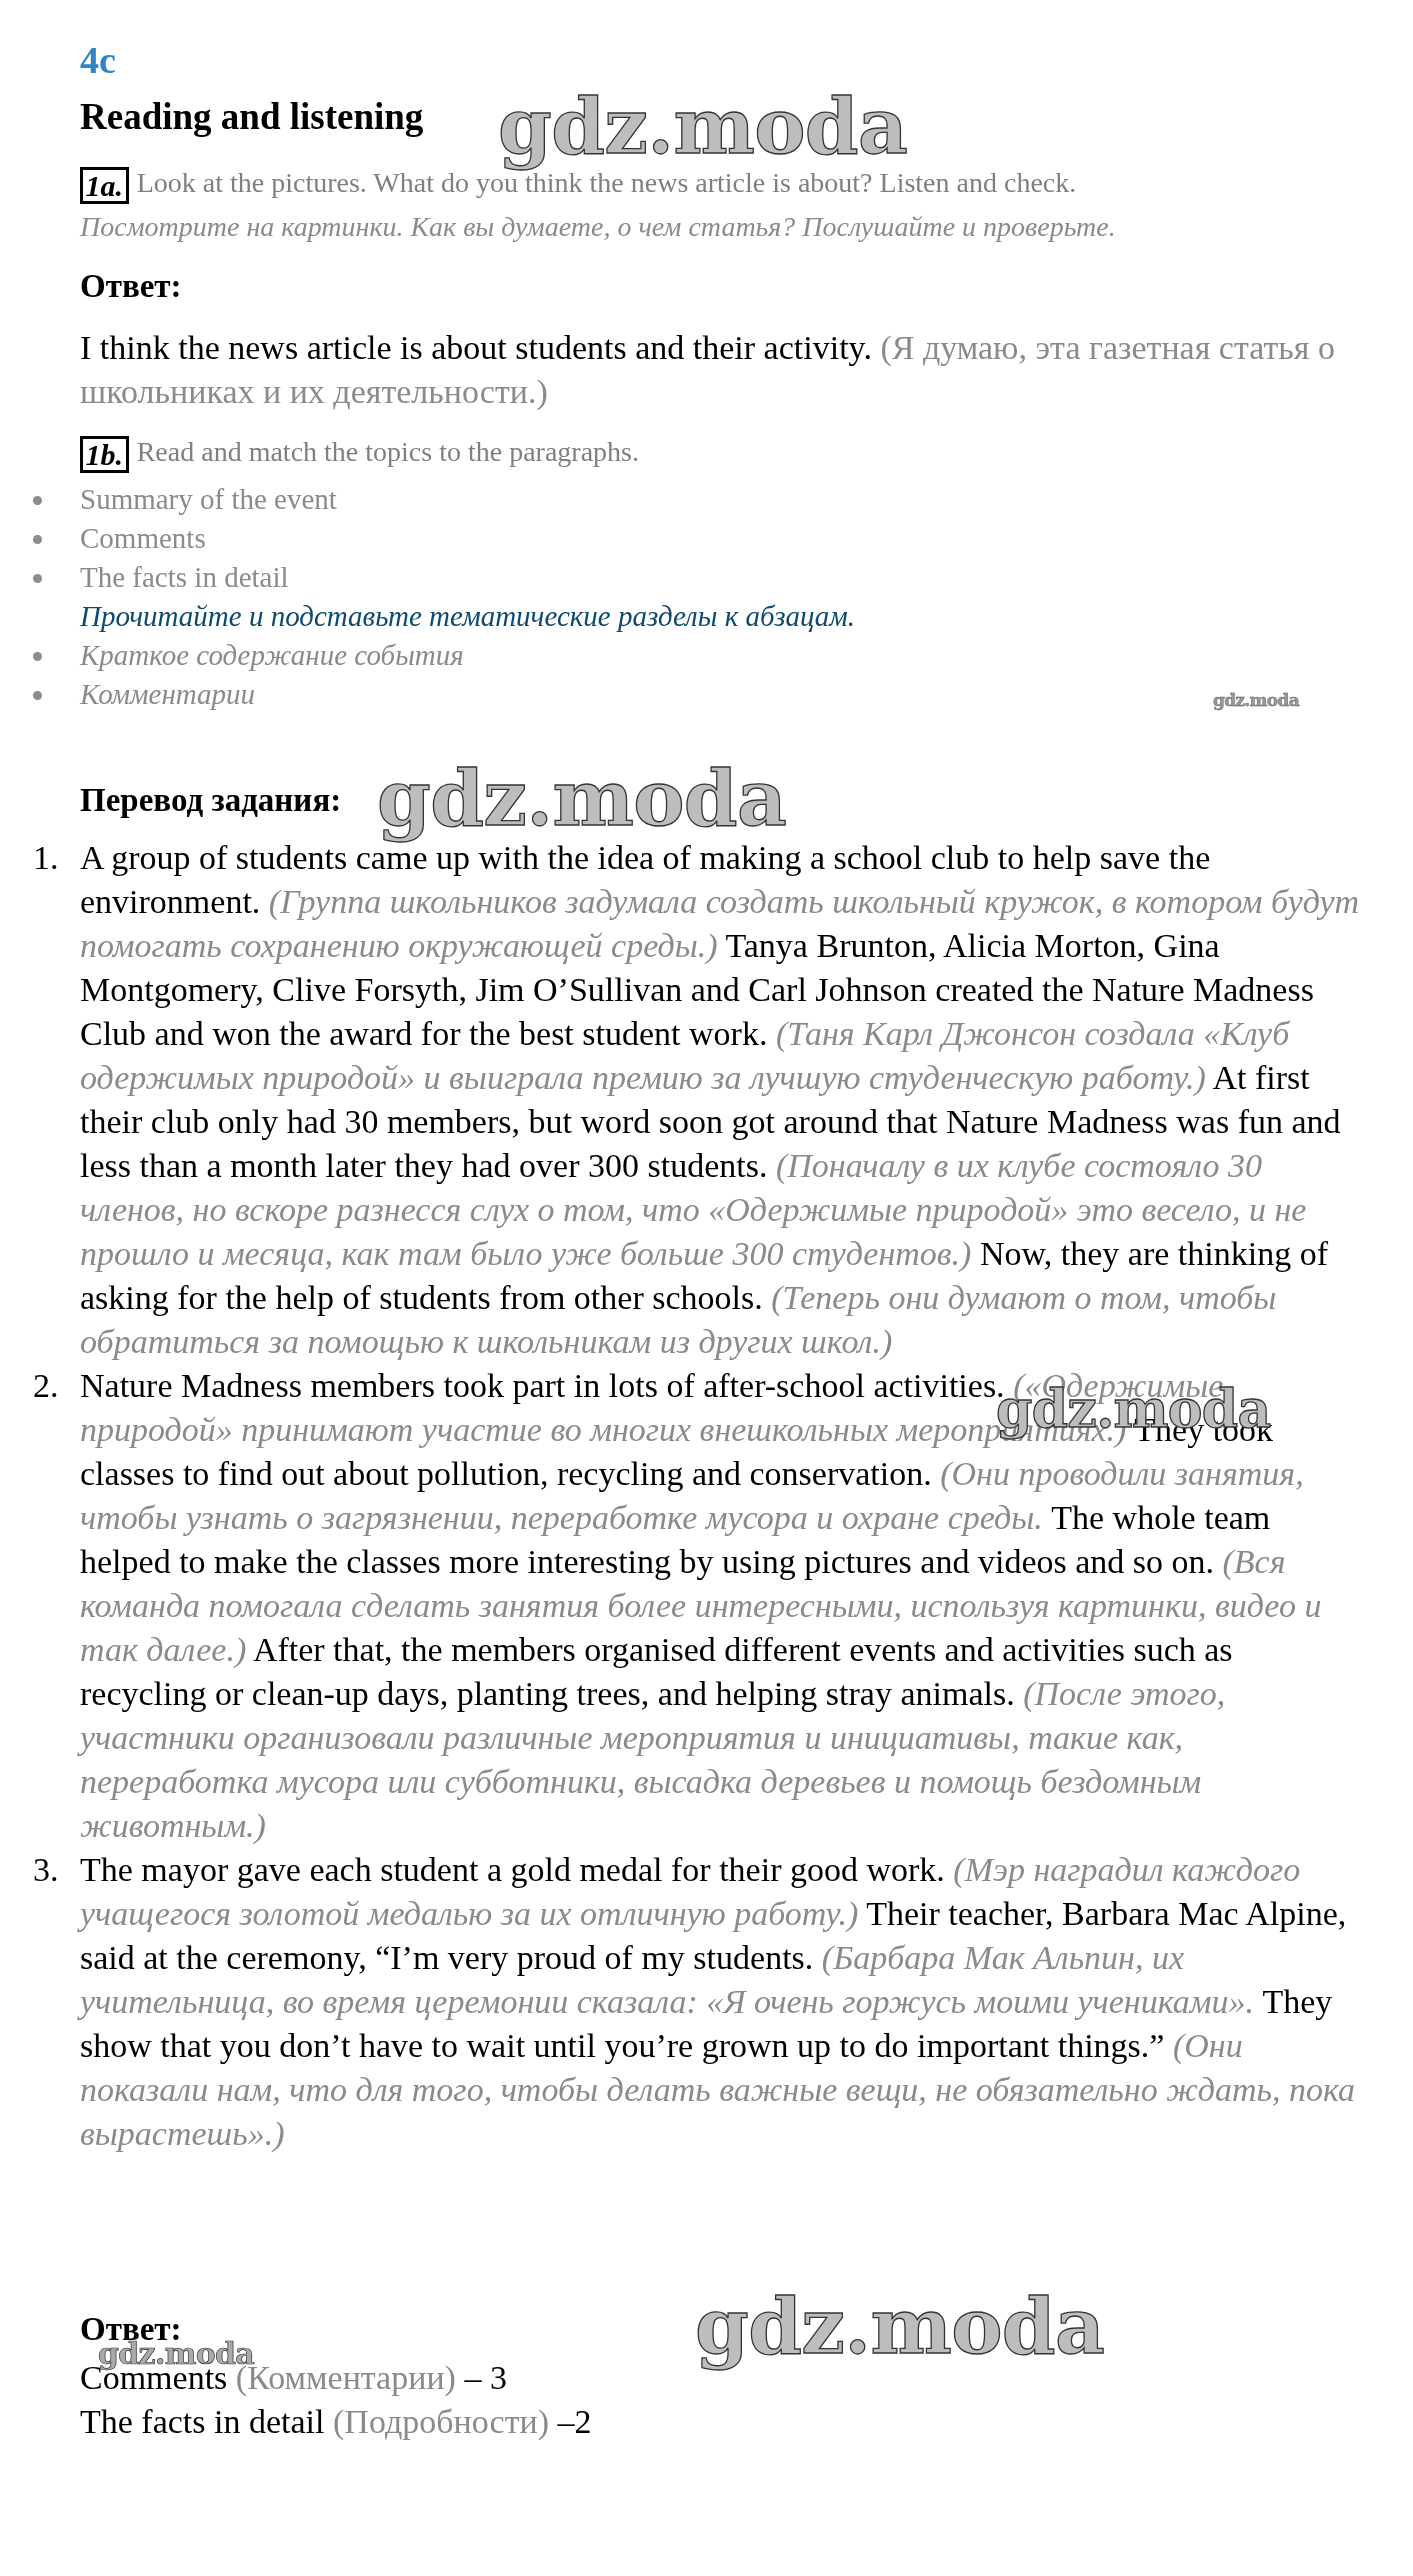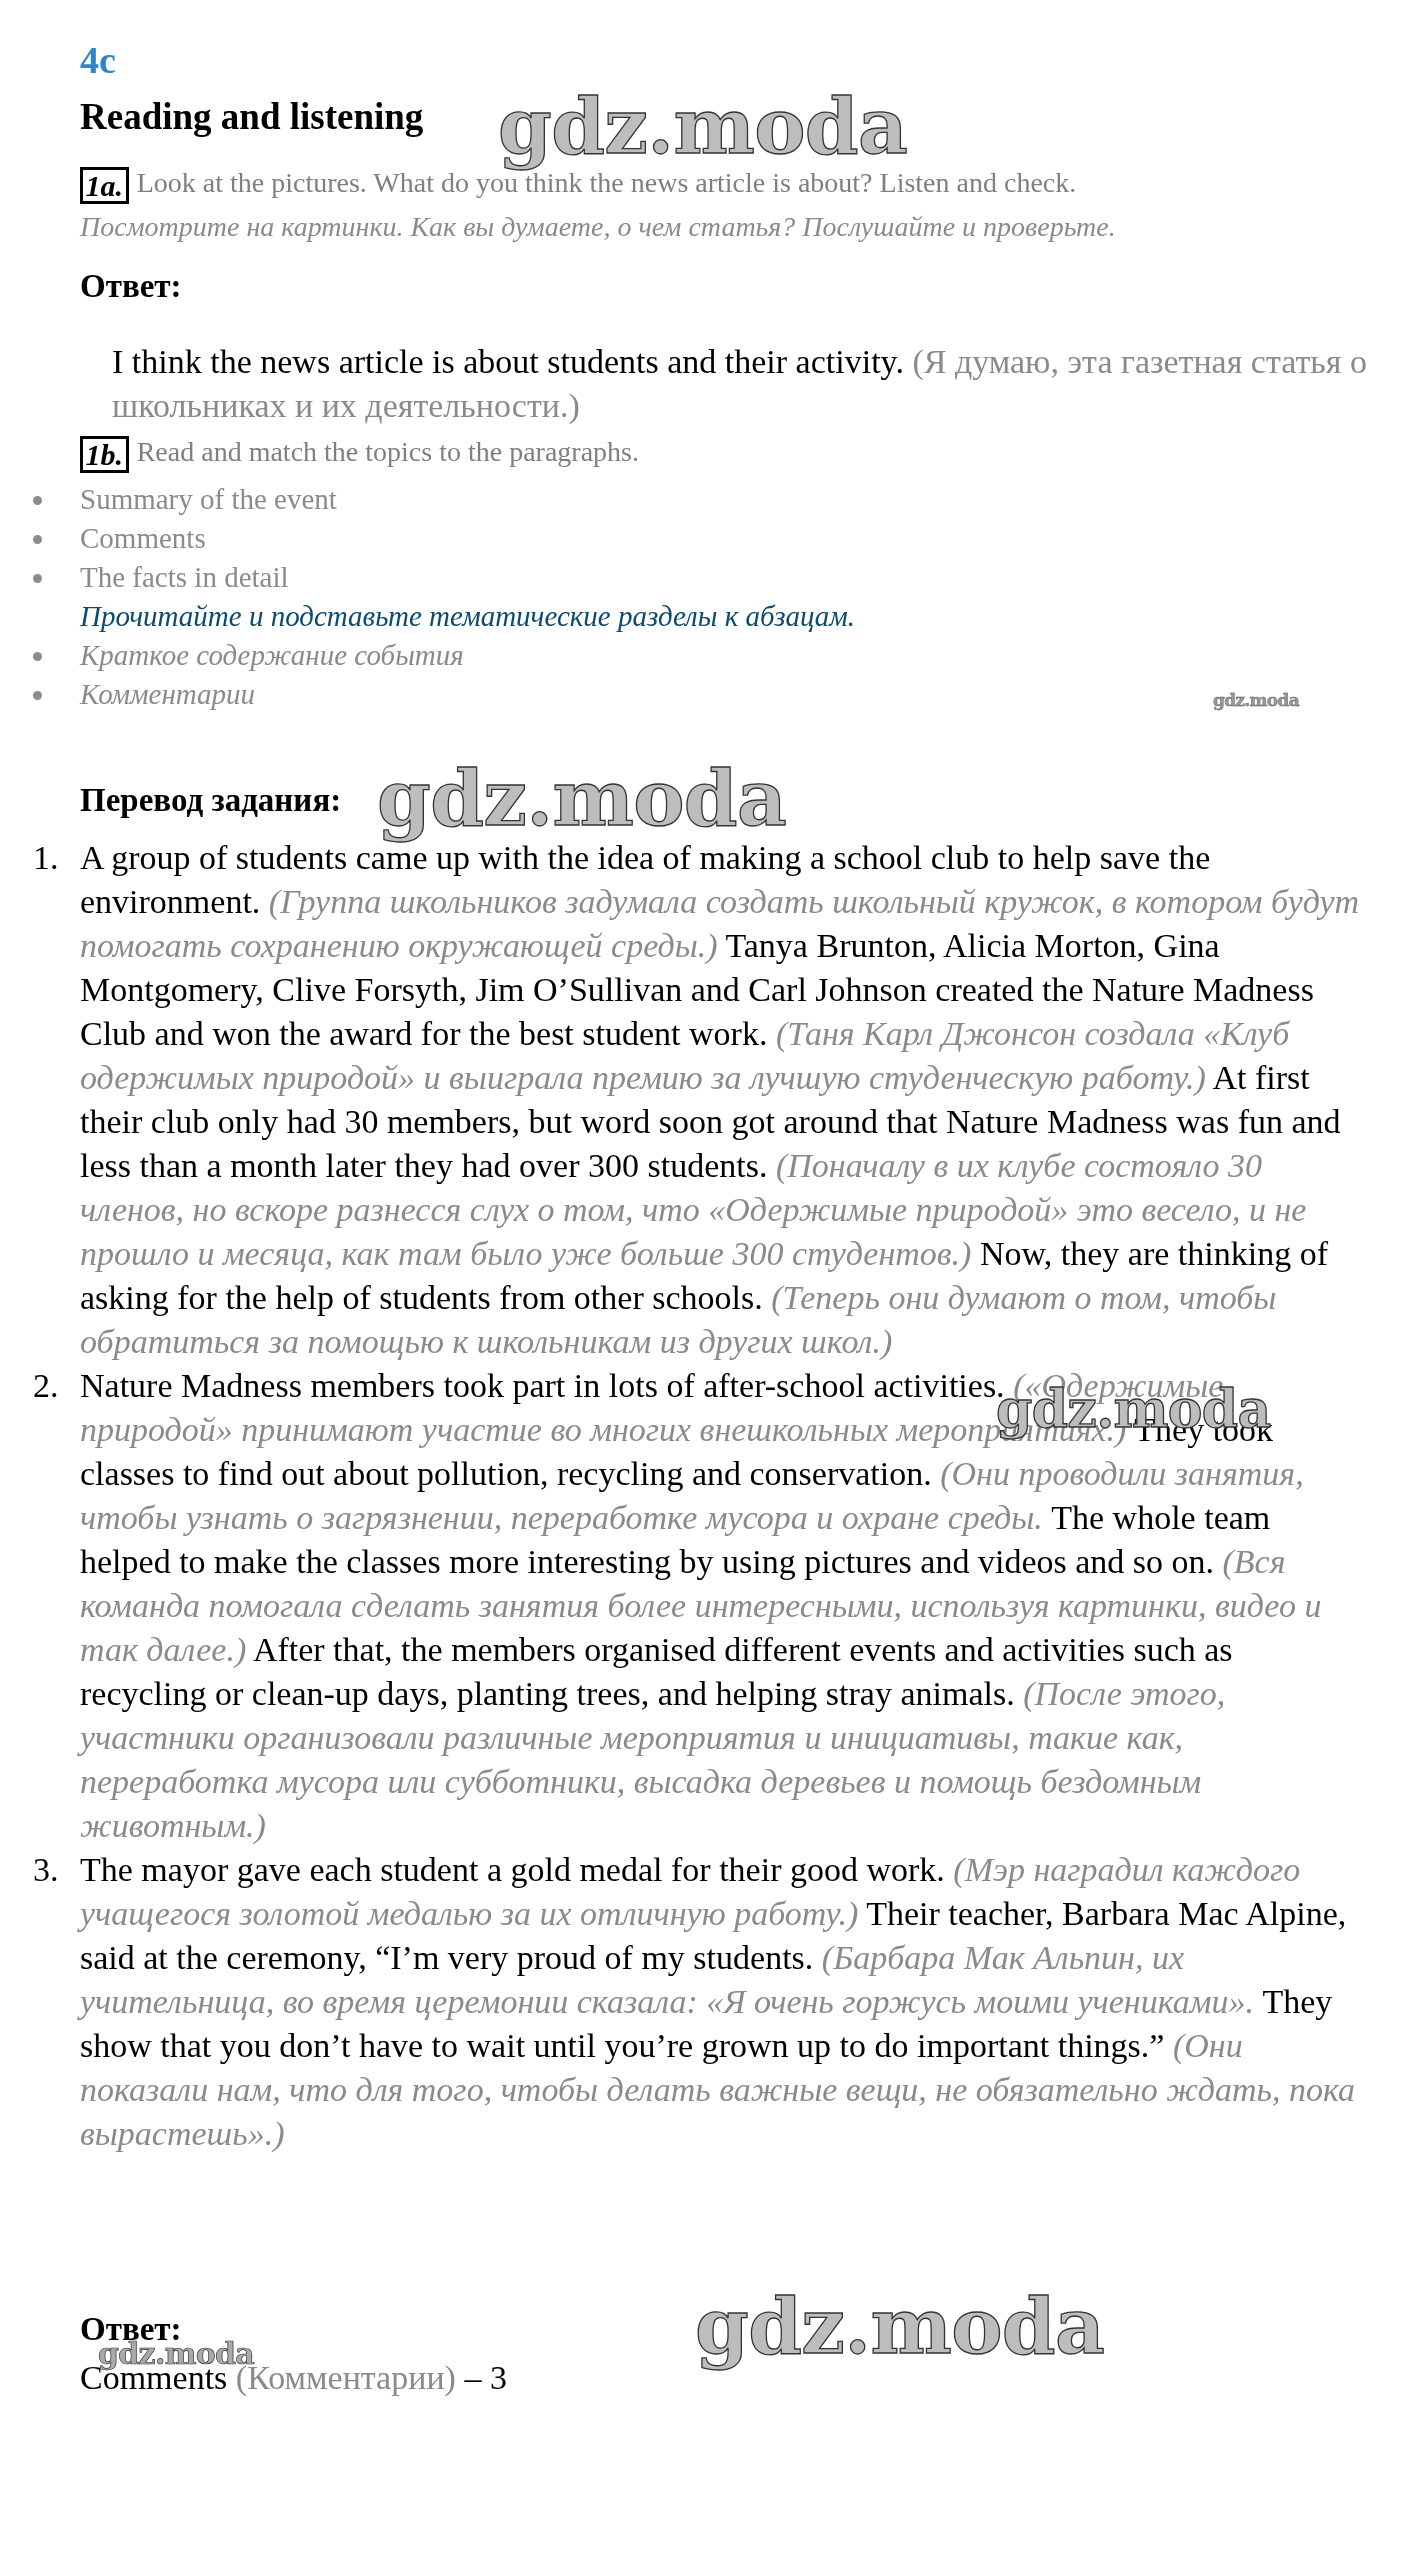"I think the news article" div.para { margin-left: 32px -> none; top: 340px -> 326px }
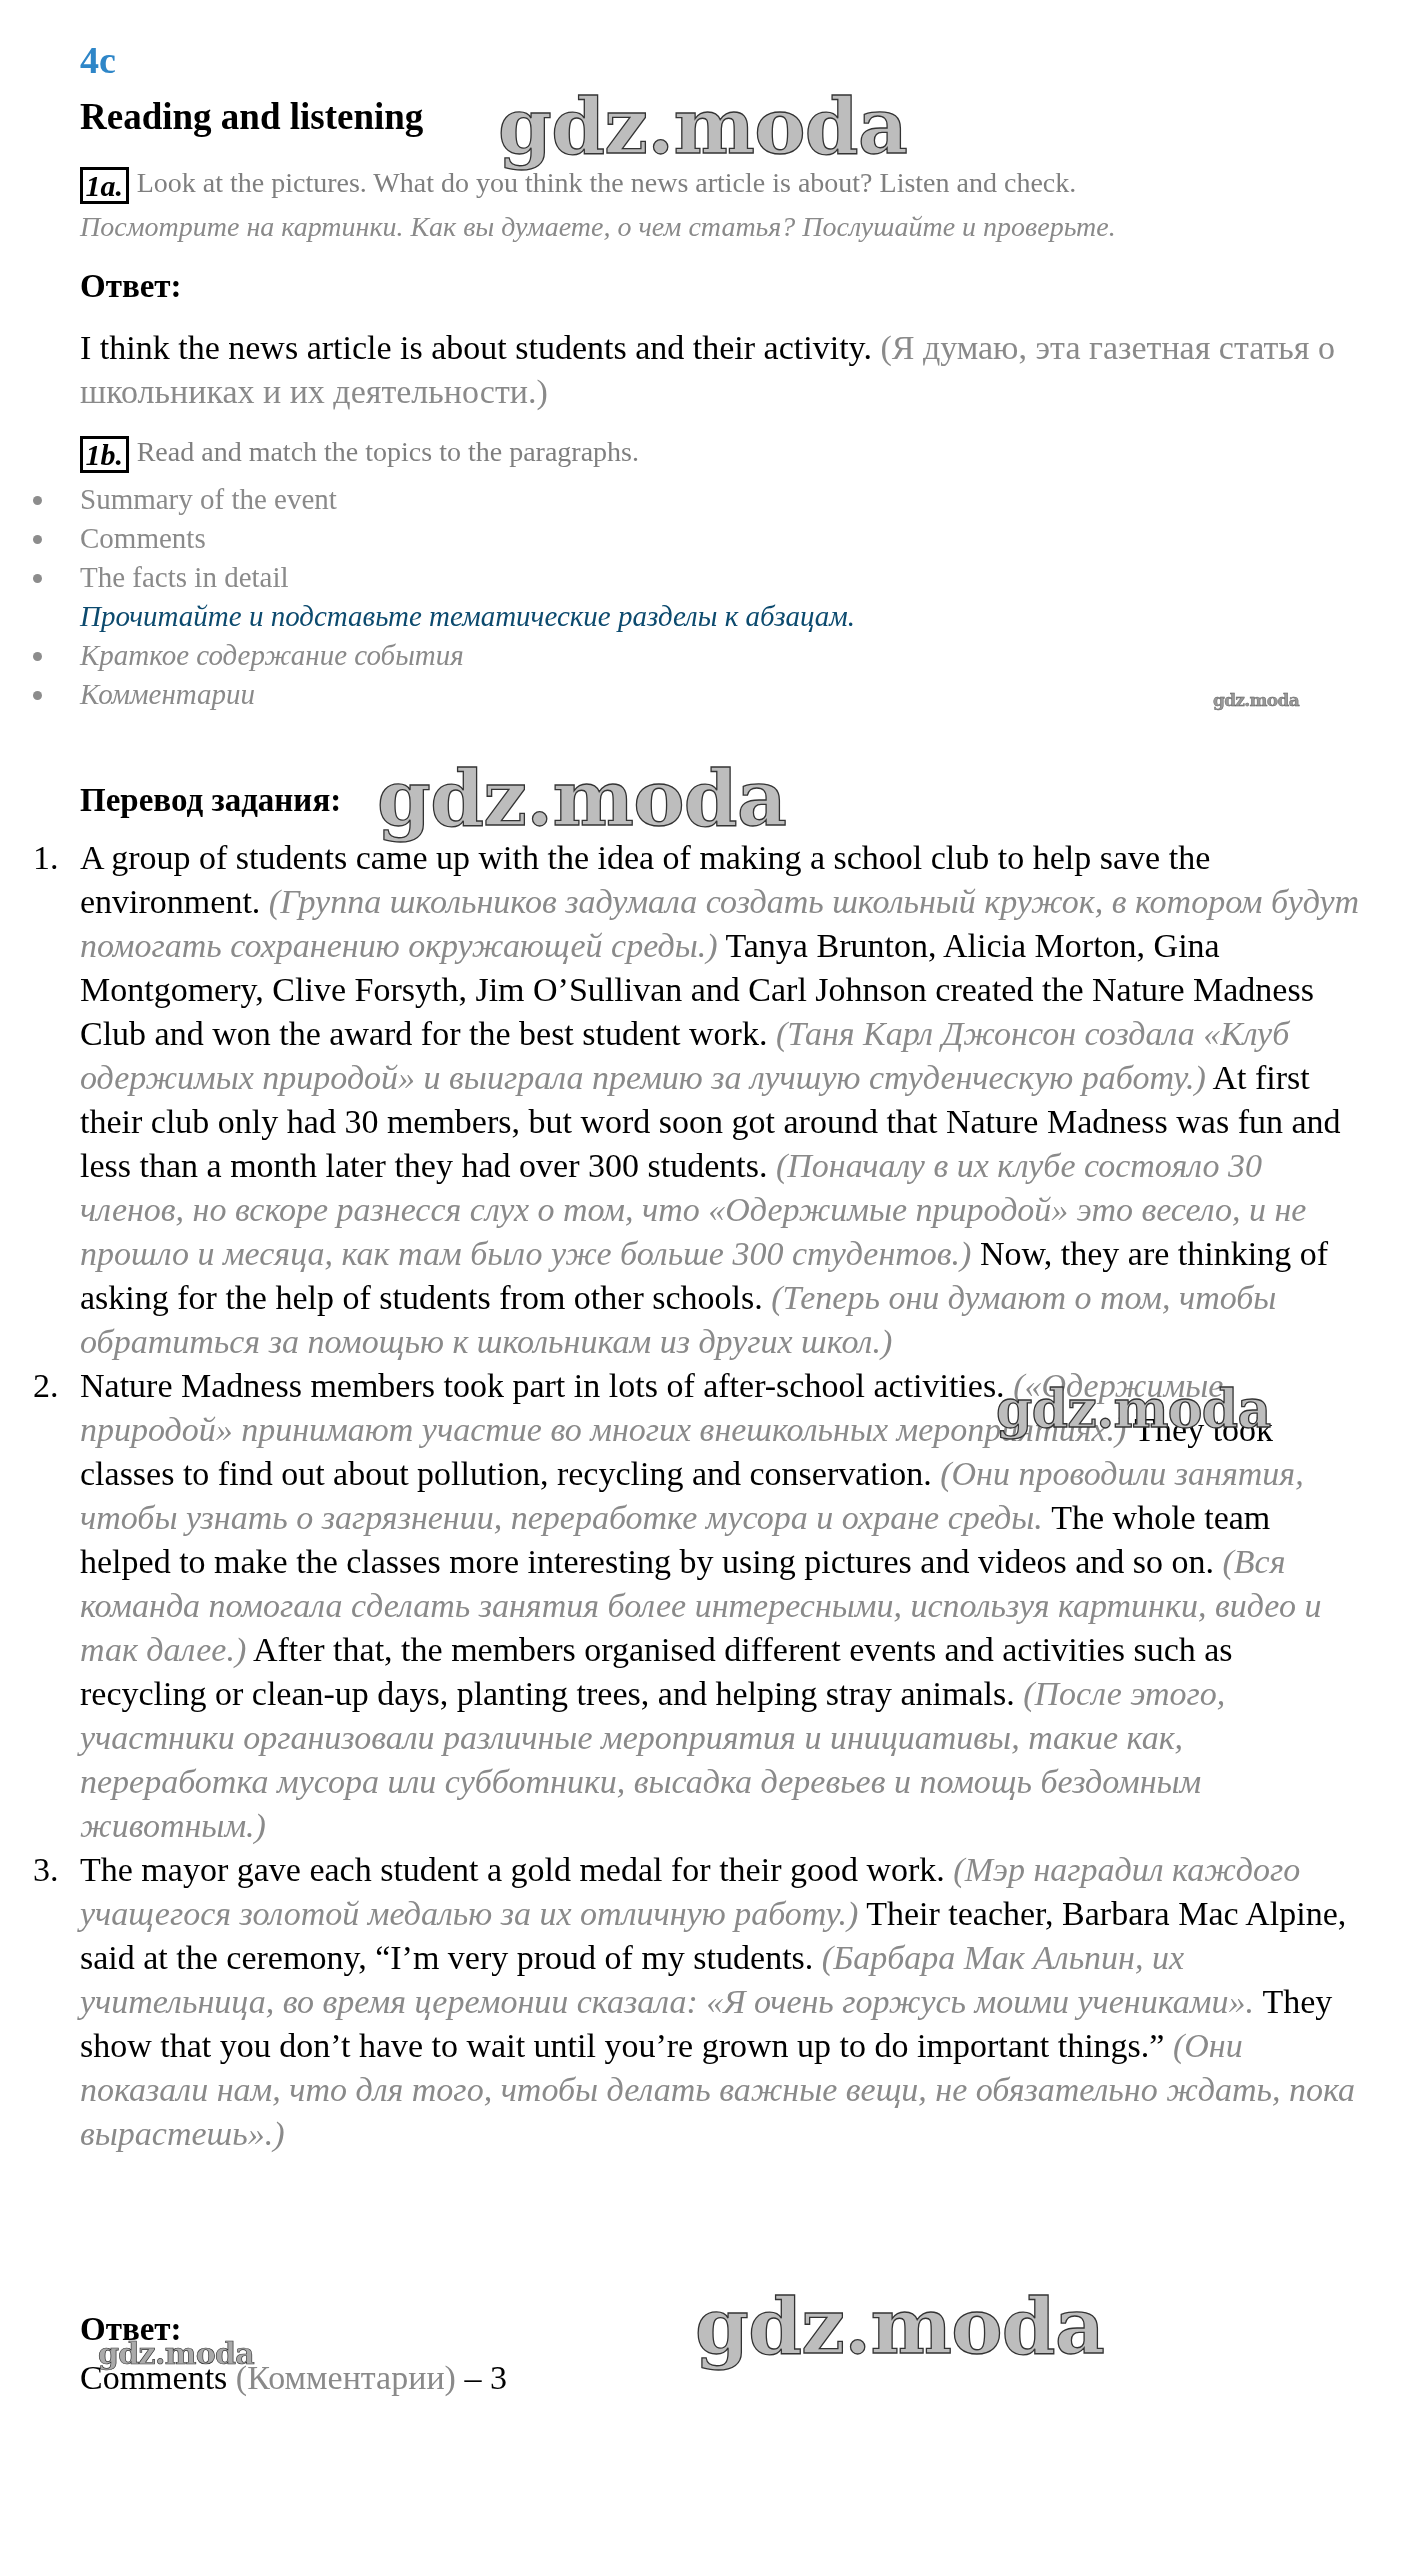"The facts in detail (Подробности)" div.ans-line { html: none -> <div><span>The facts in detail</span> <span>(Подробности)</span><span> –</span><span>2</span></div> }
